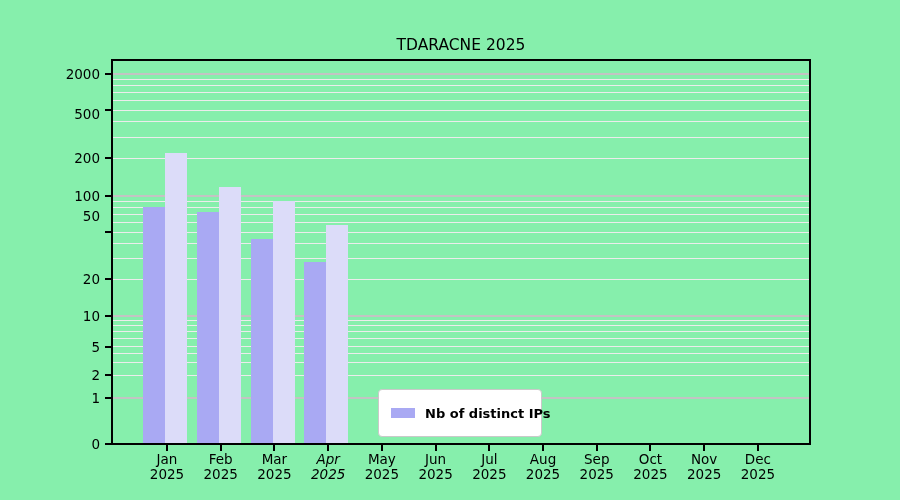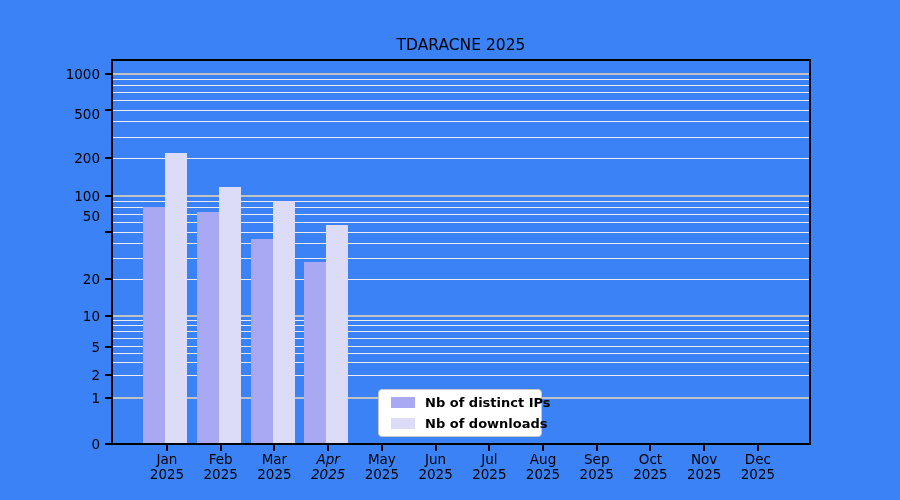"TDARACNE 2025" #fig { background: #3b82f6 -> #86efac }
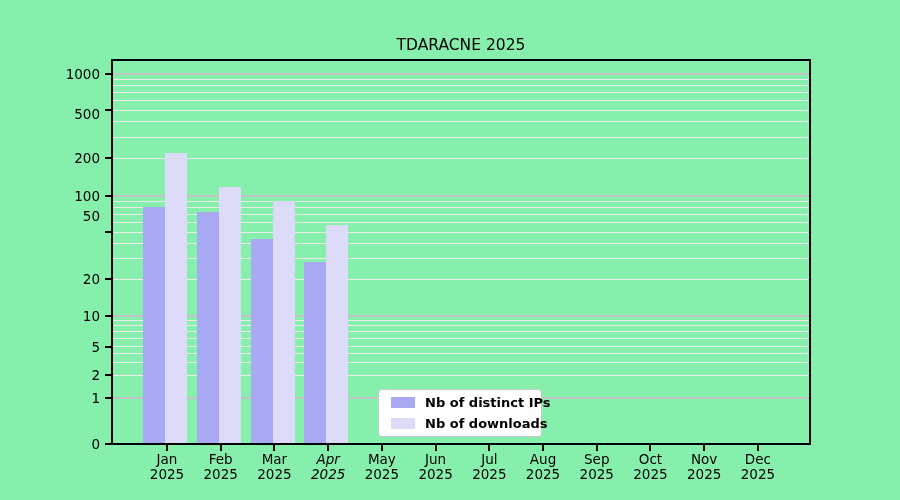"1000" div.yticklabel { text: 1000 -> 2000 }
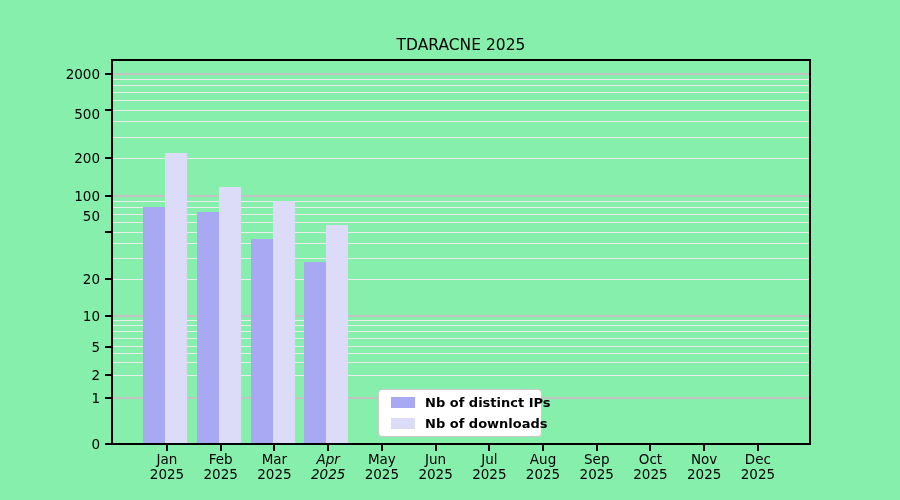"Nb of downloads" div.legend-row { html: <div> <span></span> <span>Nb of downloads</span> </div> -> none }
